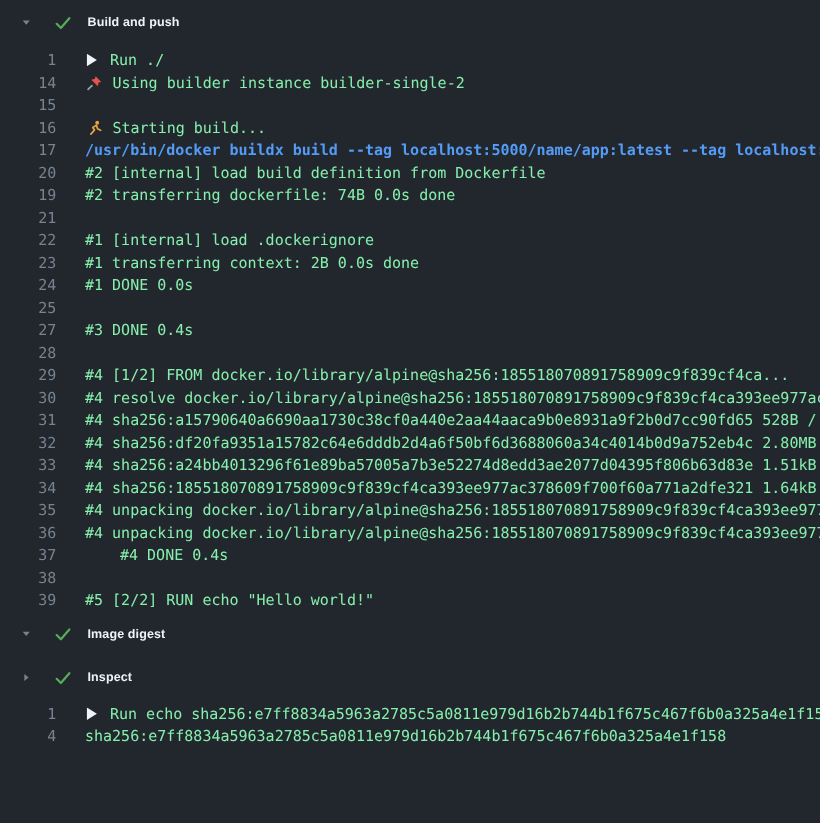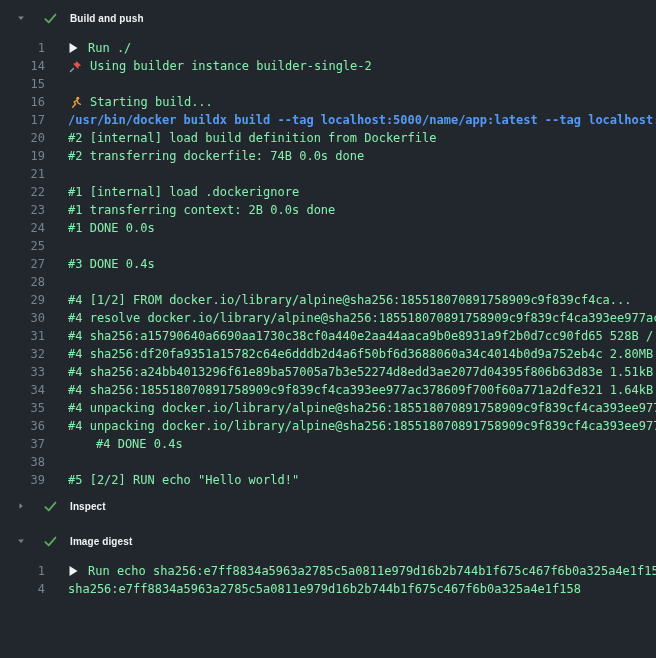"Inspect" div.sec-header { order: before "Image digest" -> after "Image digest" }
